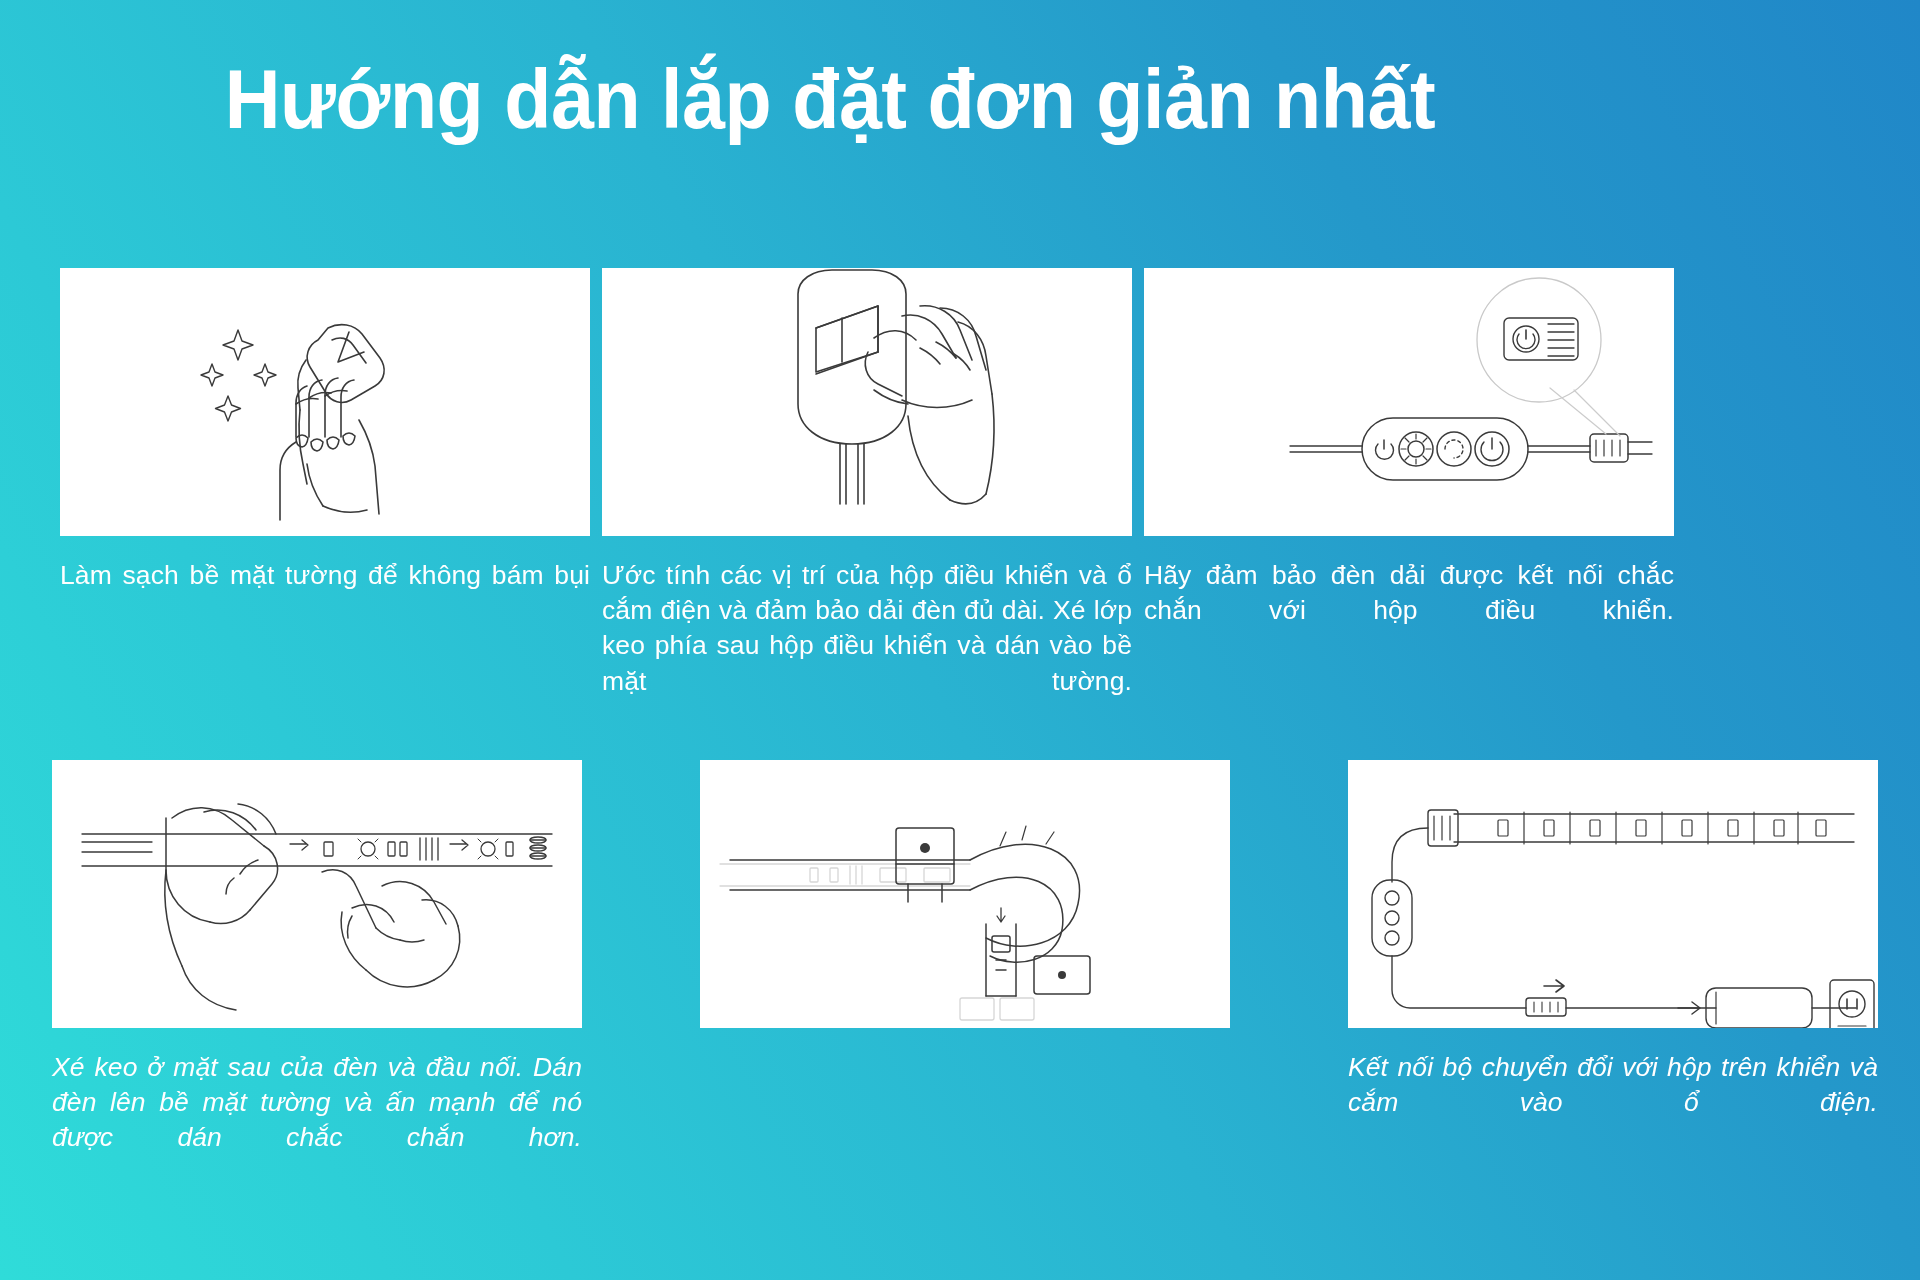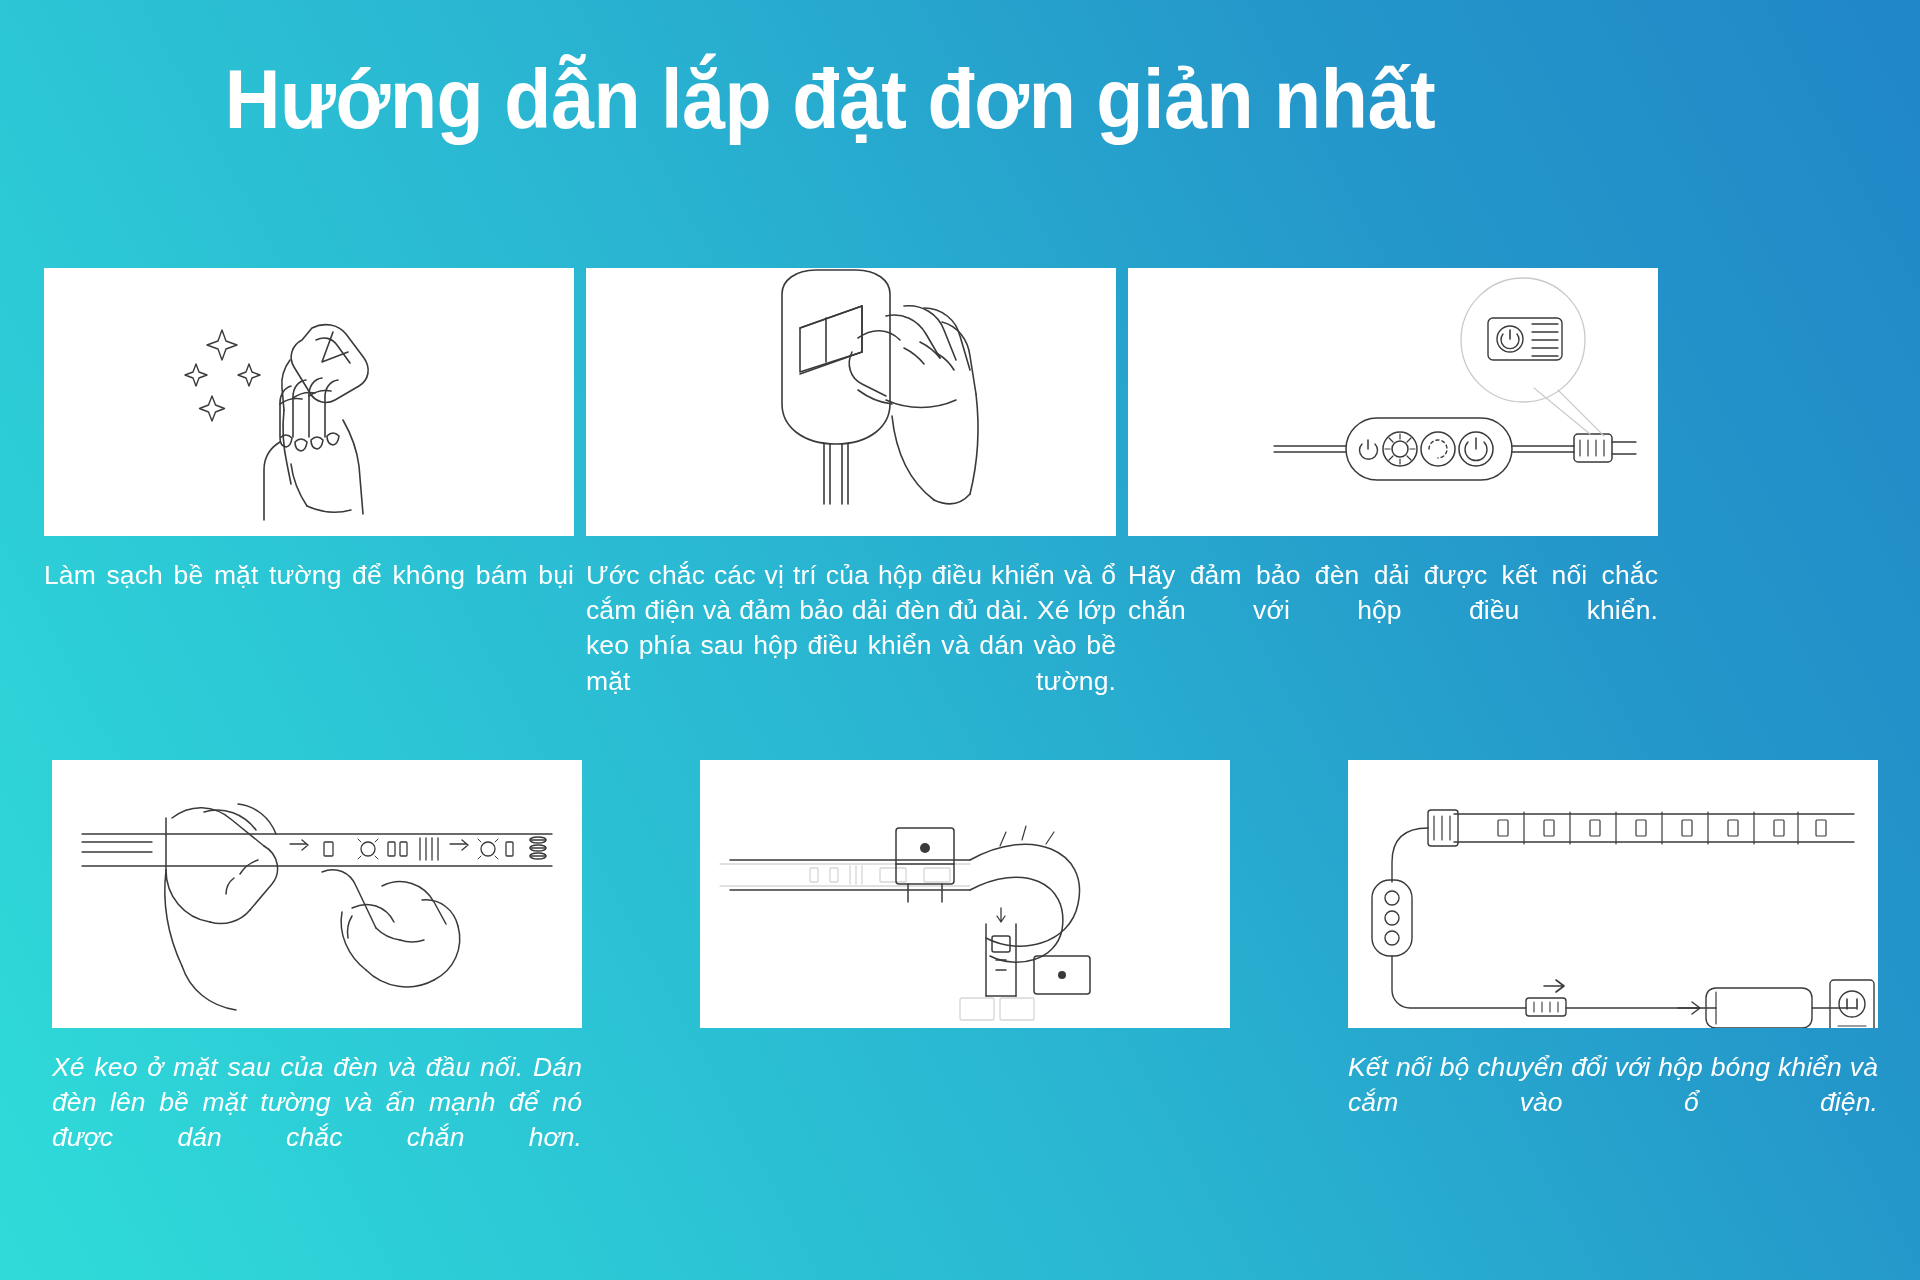"Làm sạch bề mặt tường" .grid { left: 44px -> 60px }
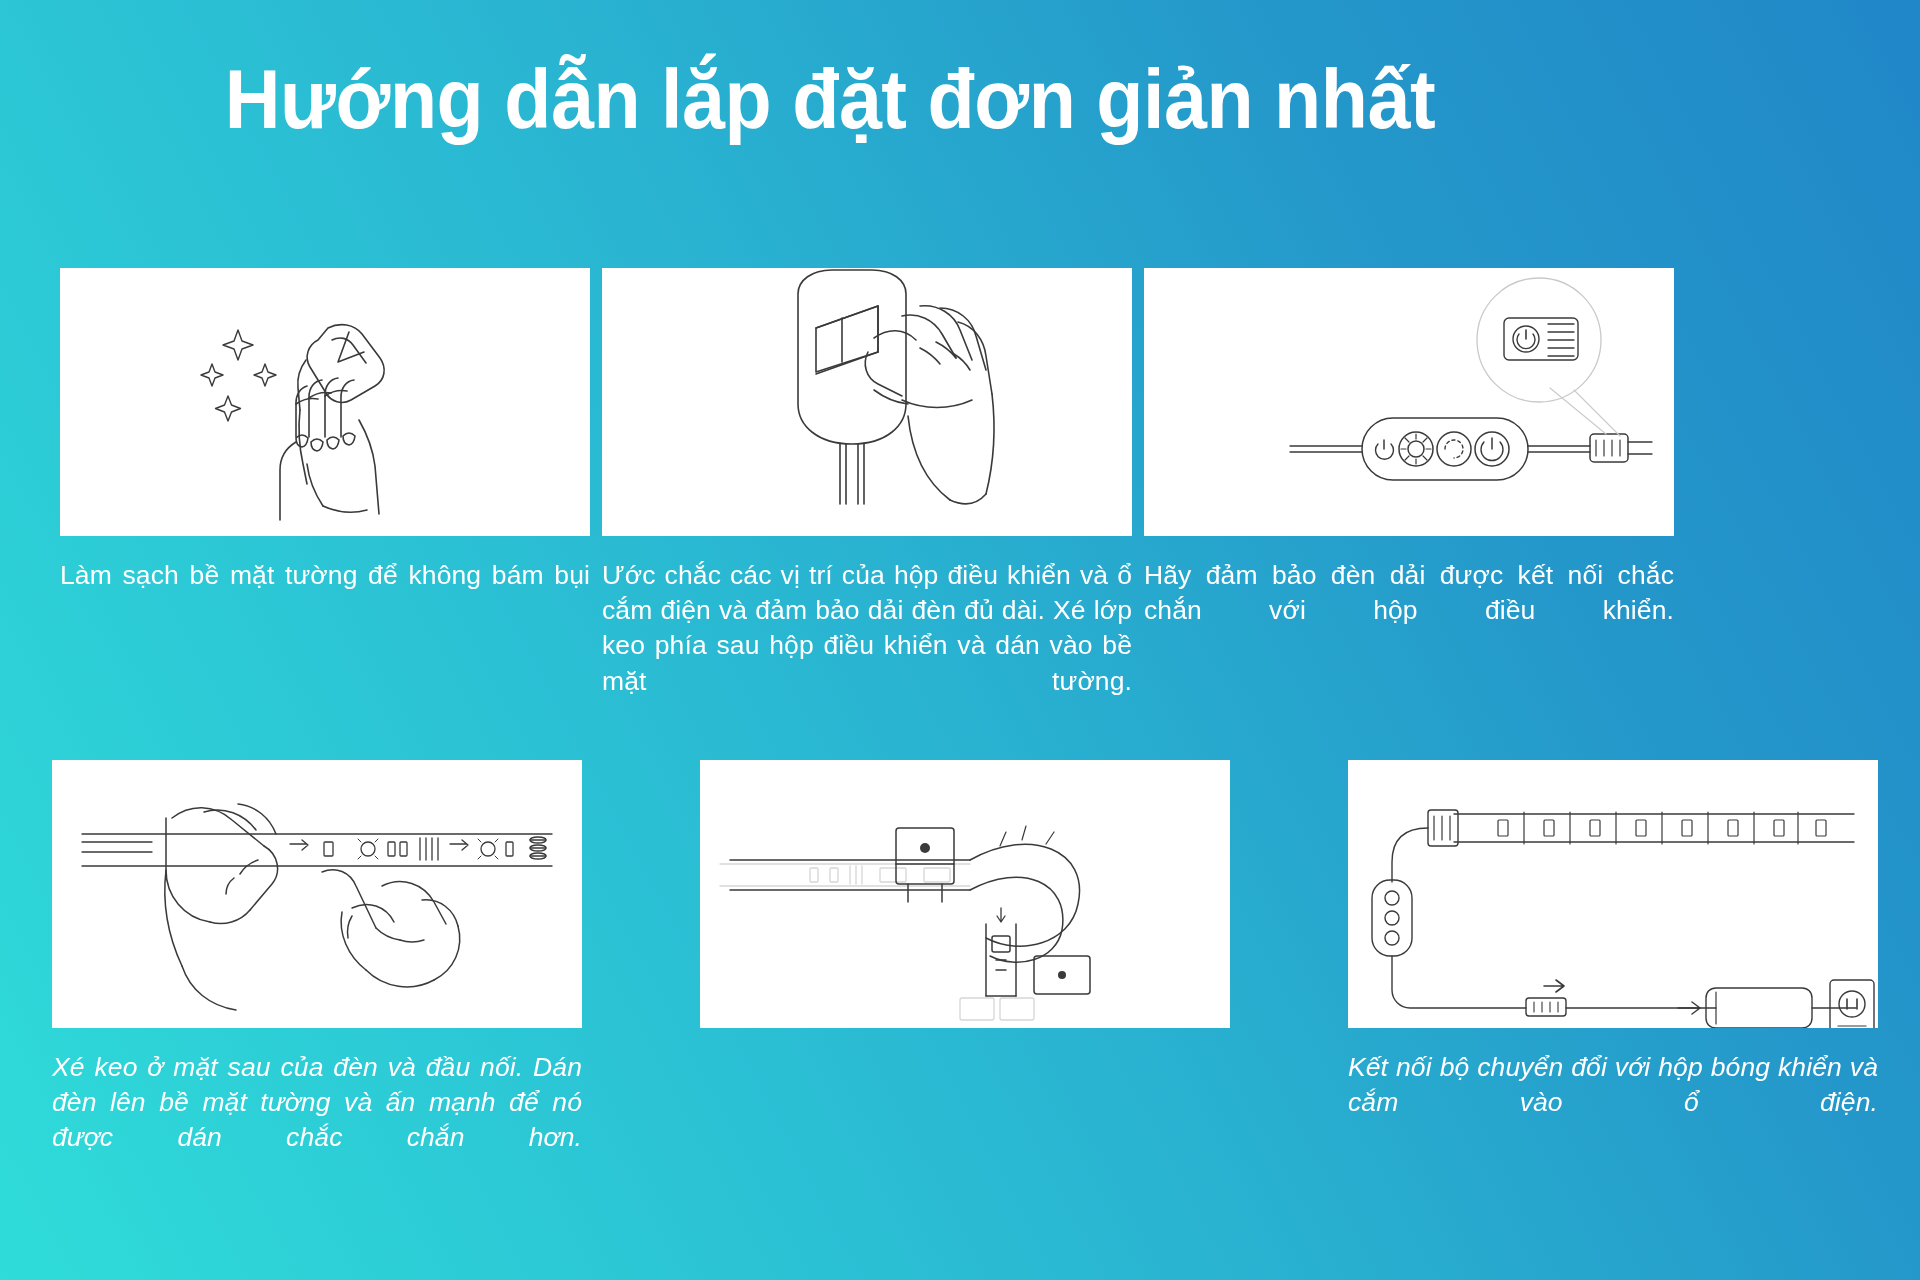"Ước chắc các vị trí" p.caption { text: chắc -> tính }
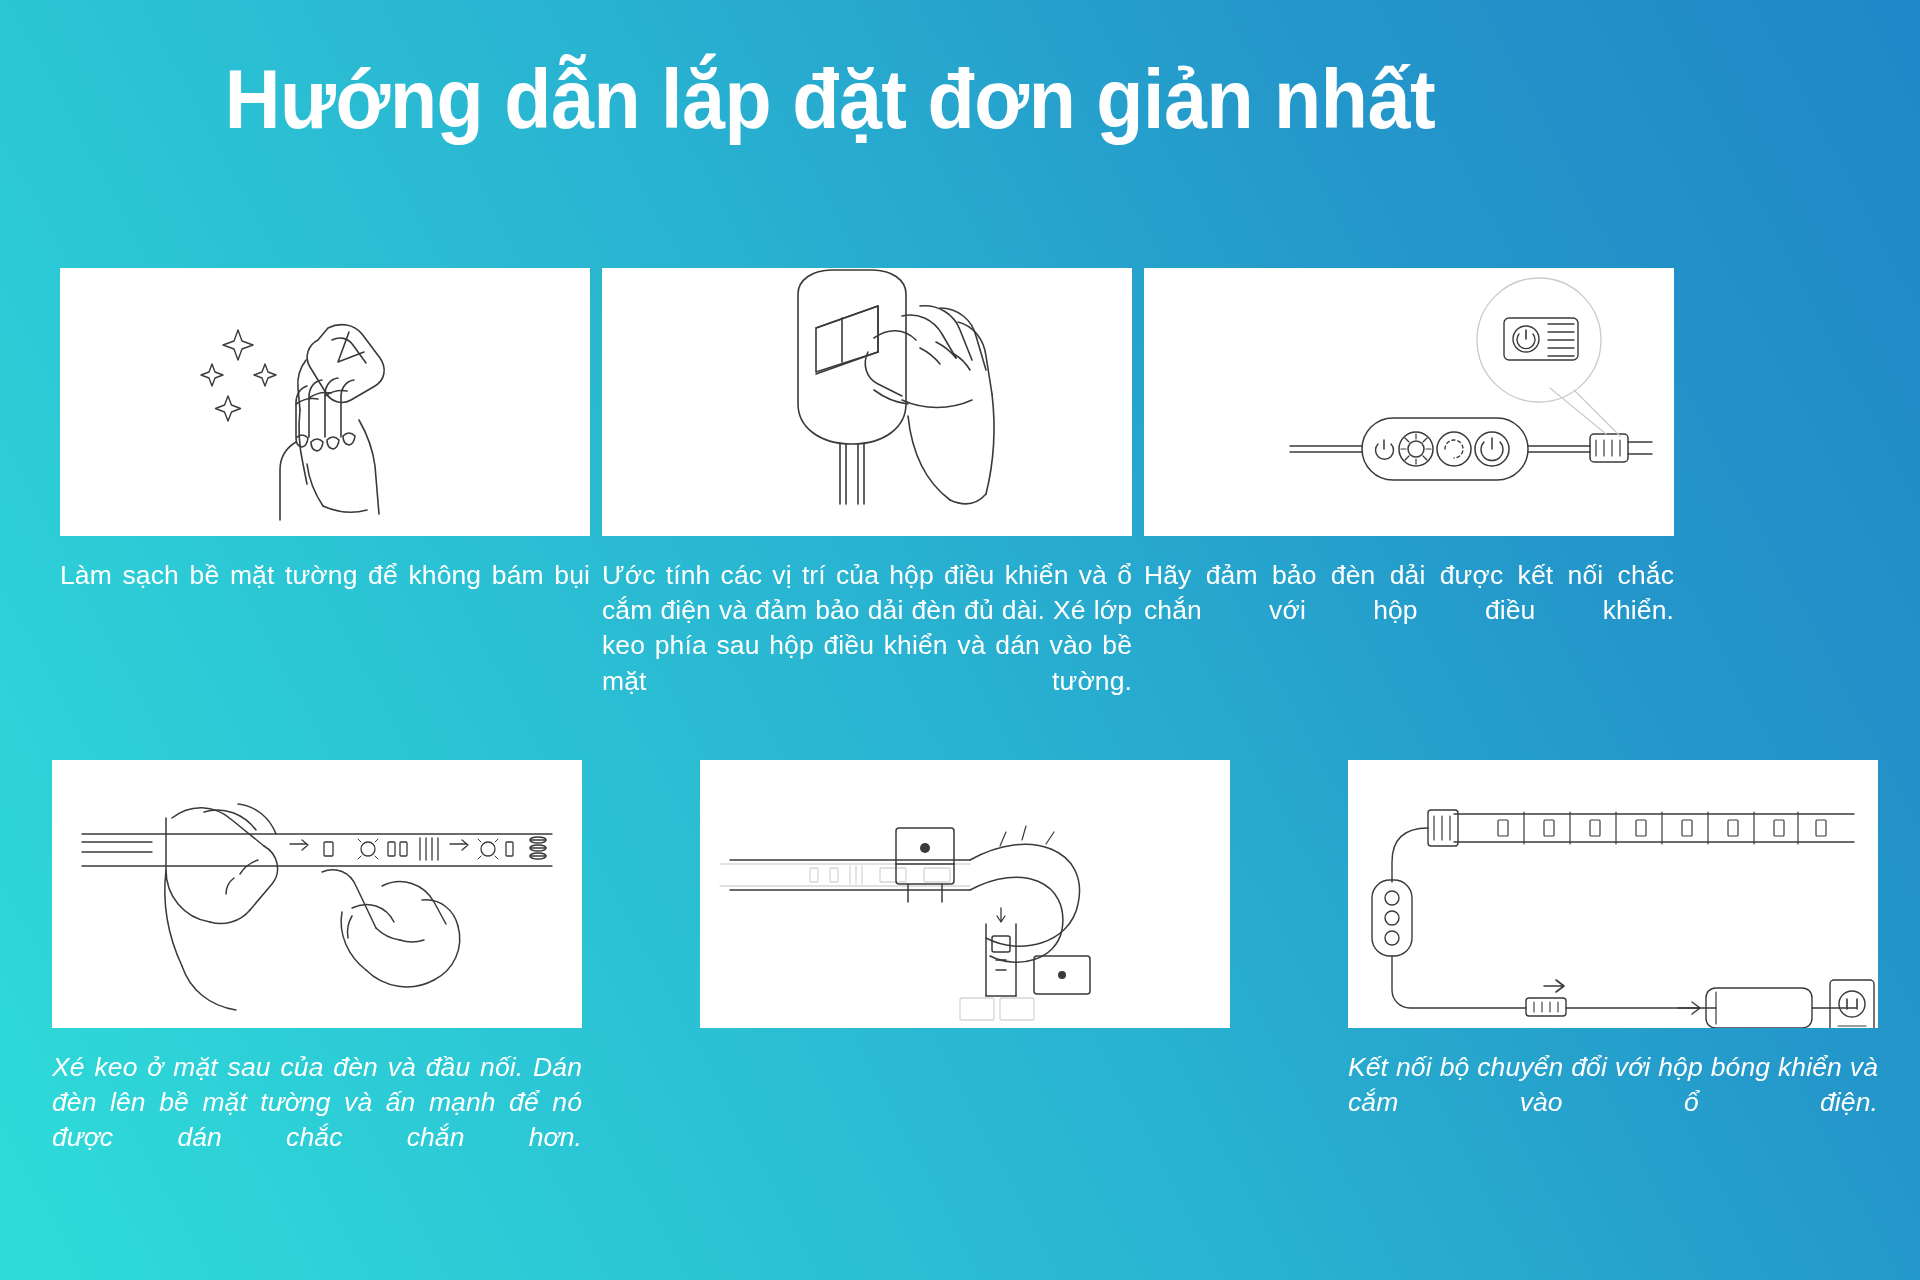"Kết nối bộ chuyển đổi" p.caption { text: bóng -> trên }
